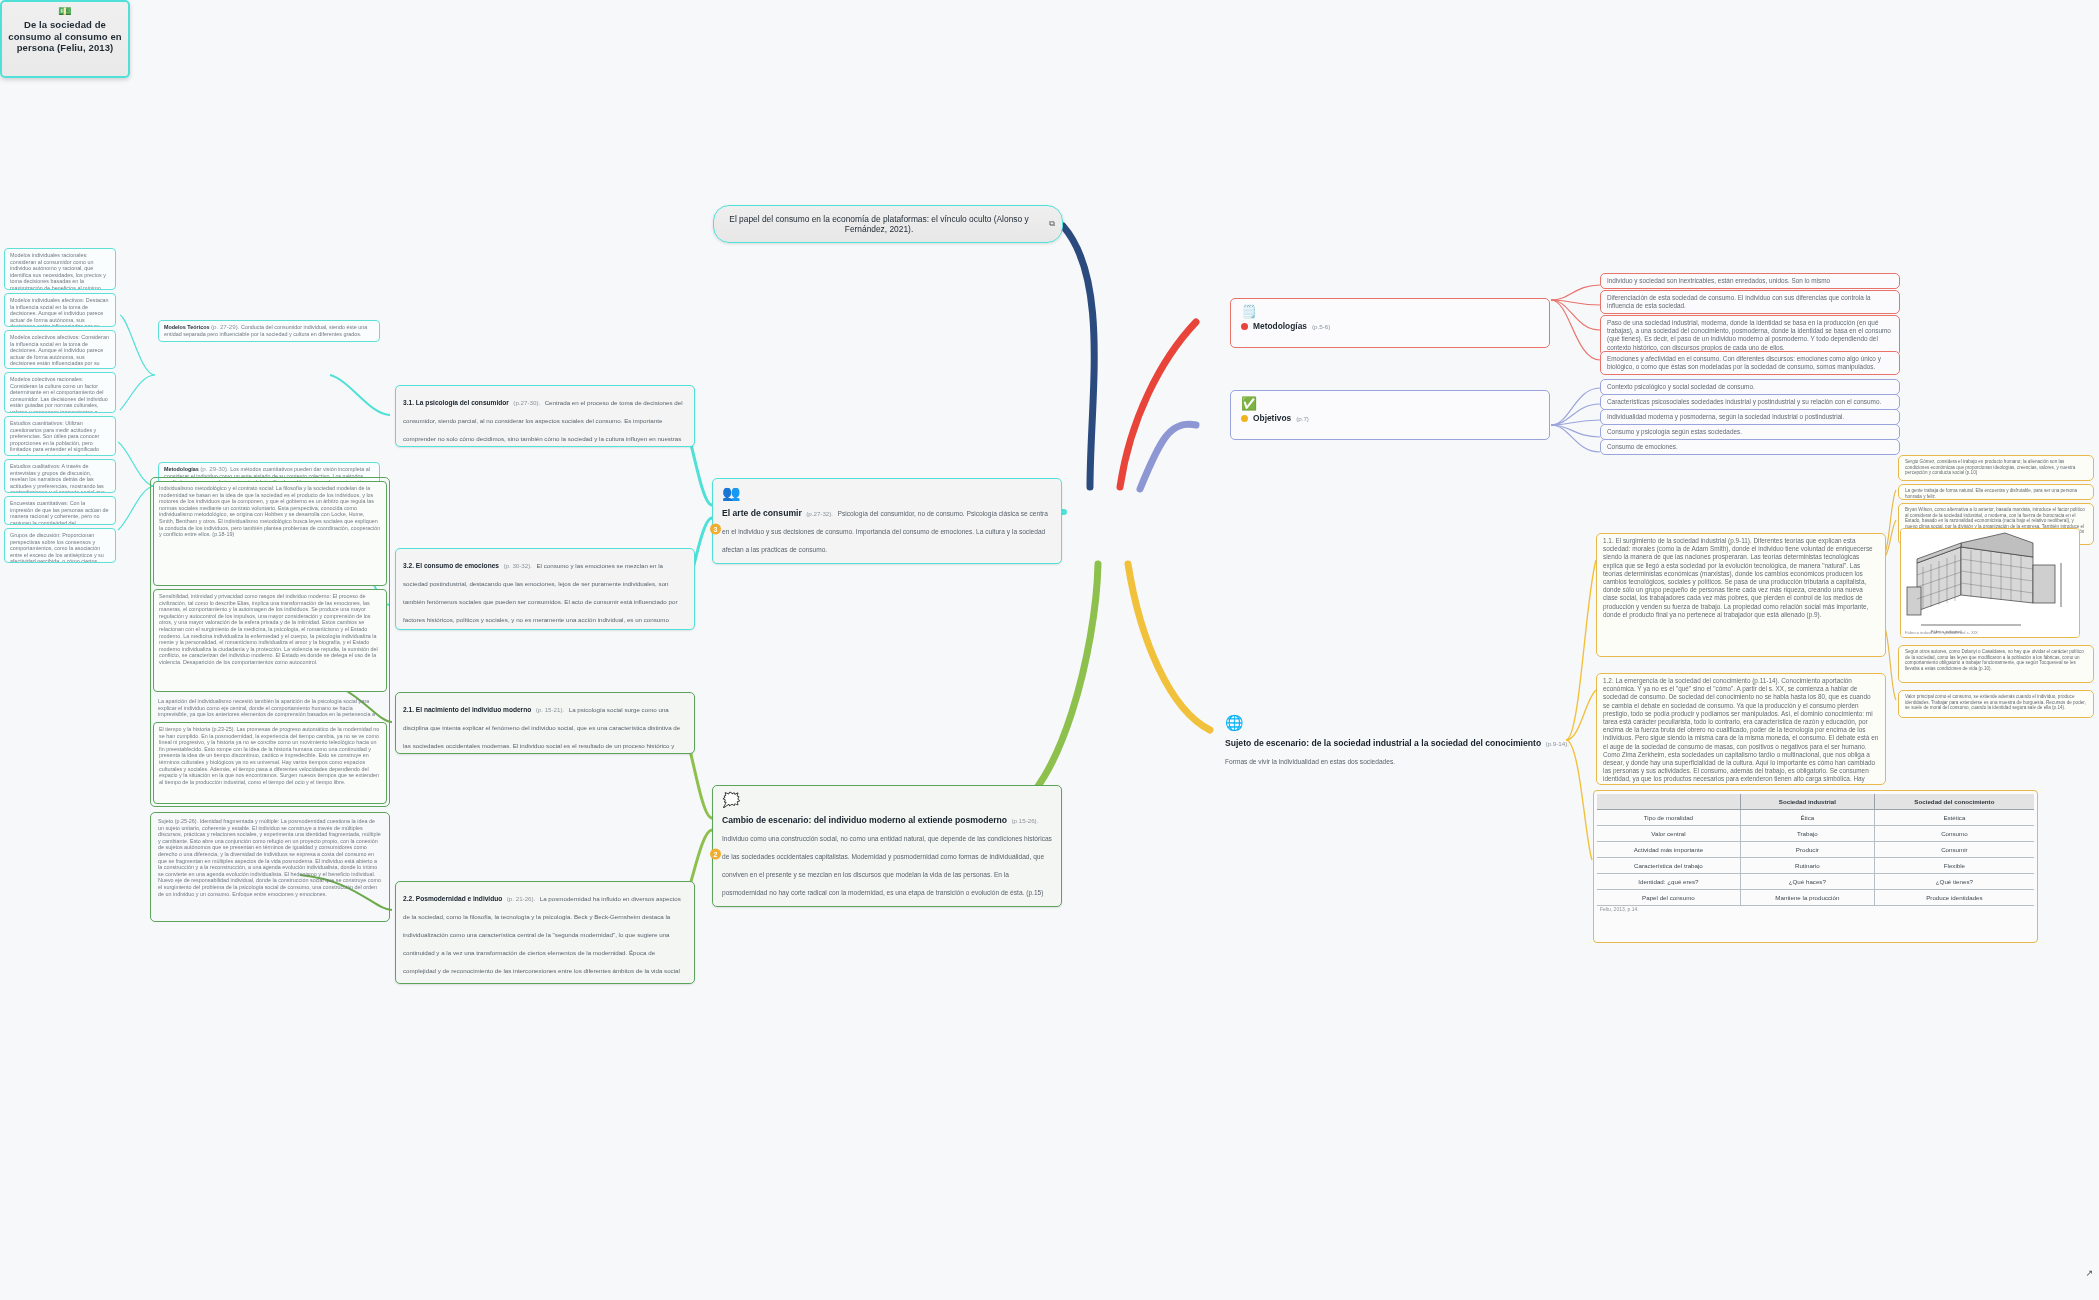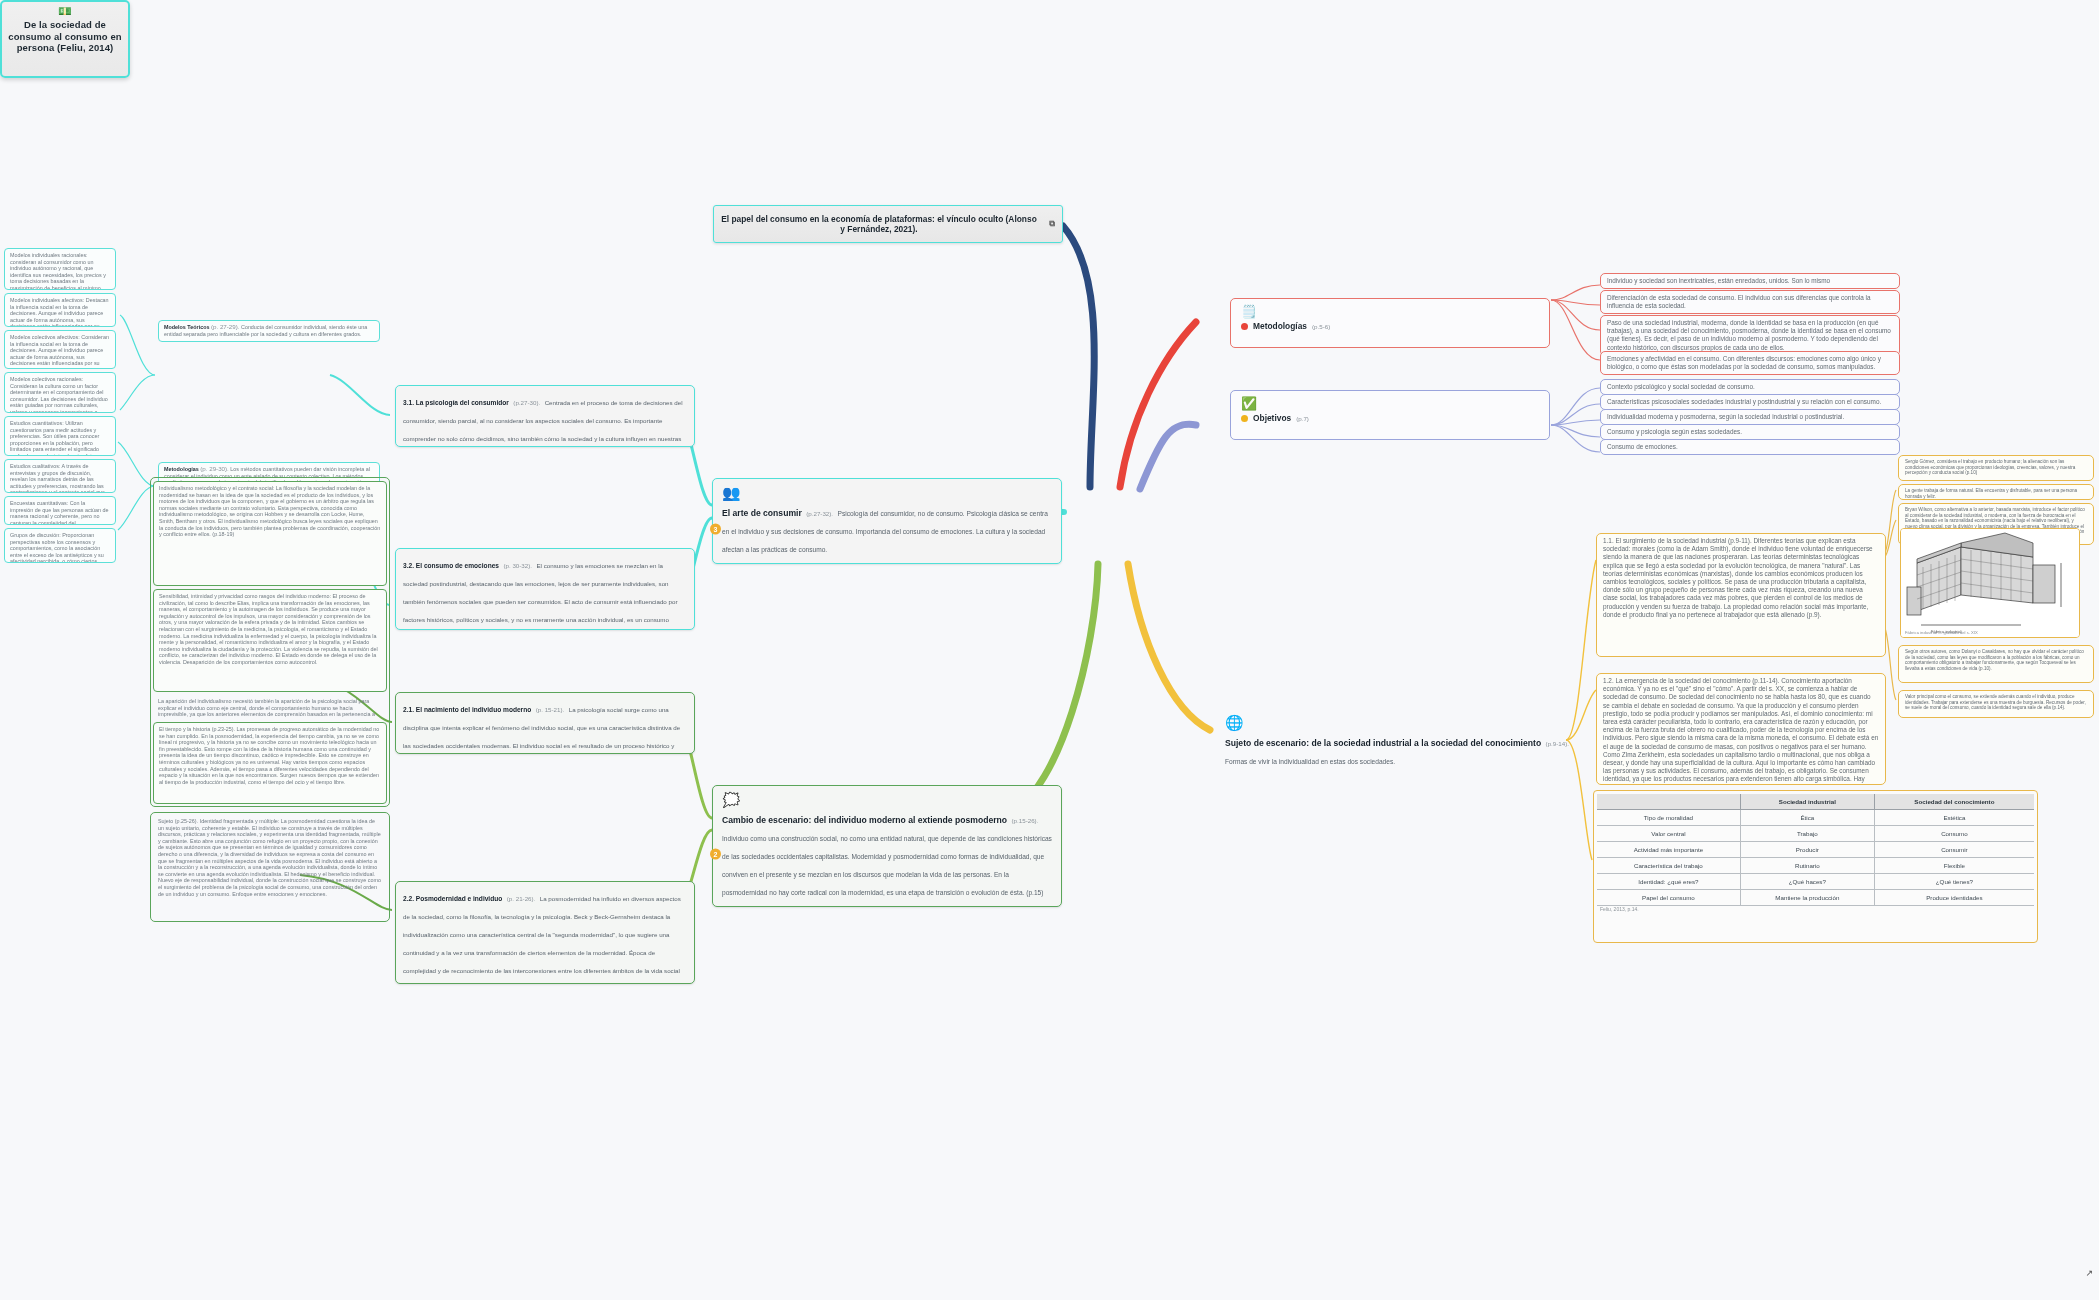"De la sociedad de consumo" div.ctitle { text: 2014 -> 2013 }
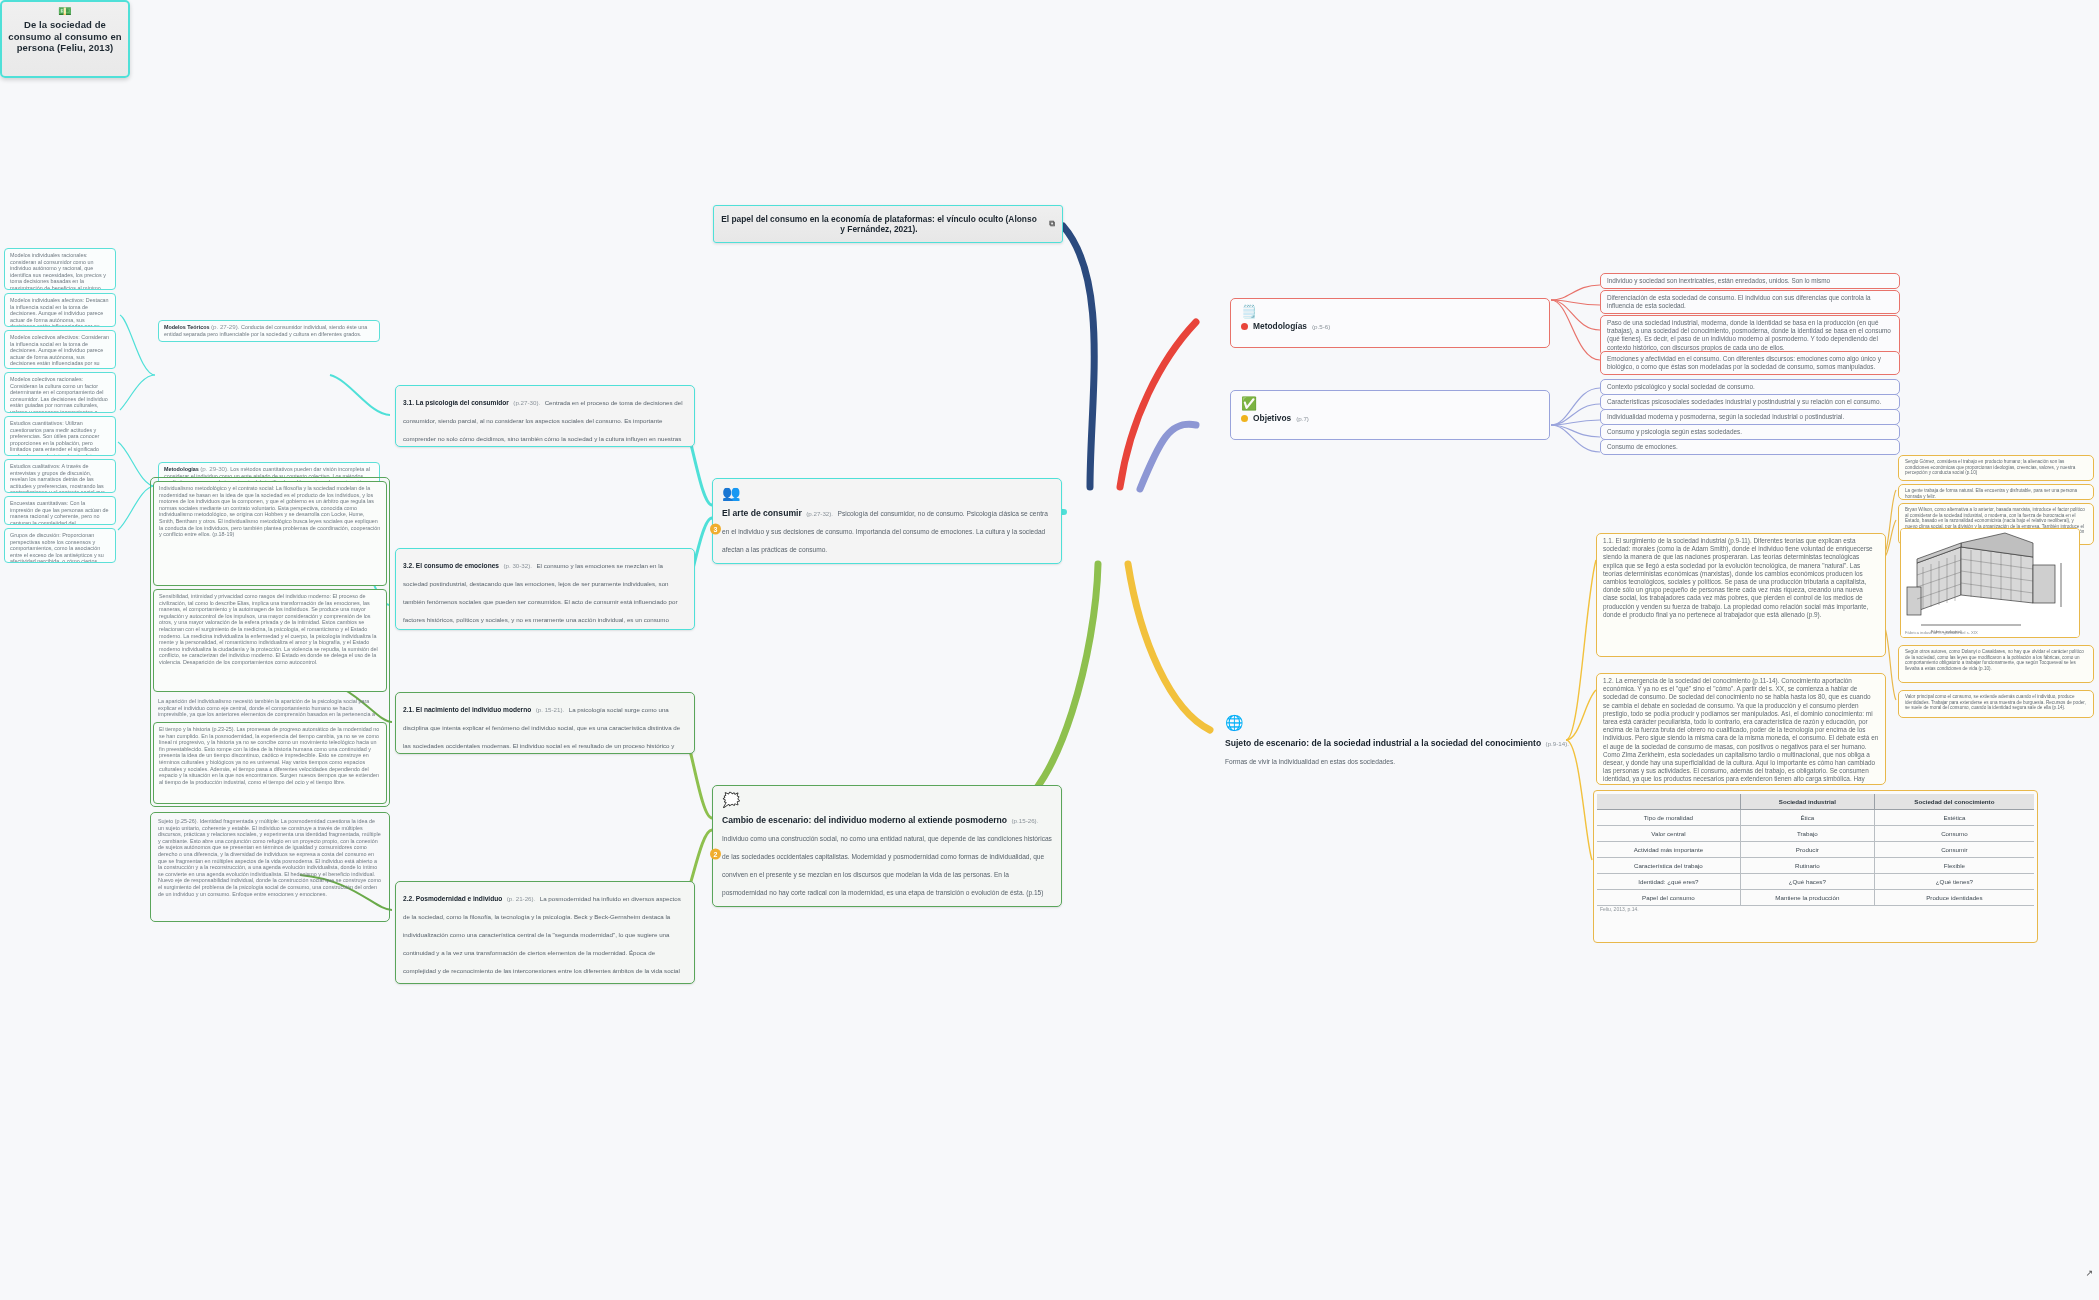"El papel del consumo en" .hdr-node { border-radius: 3px -> 16px; font-weight: bold -> normal }
